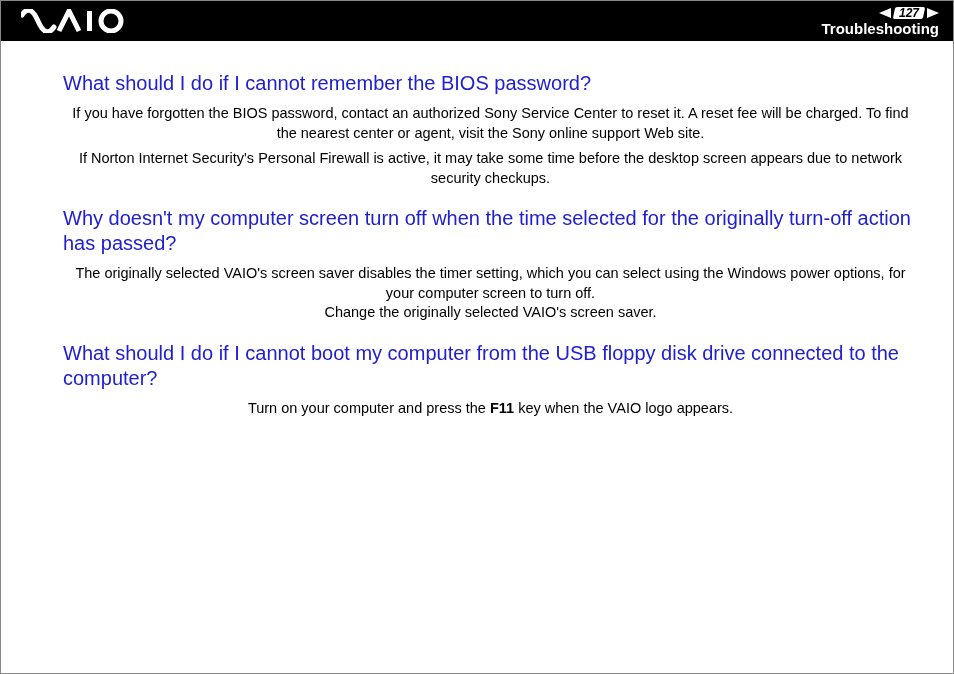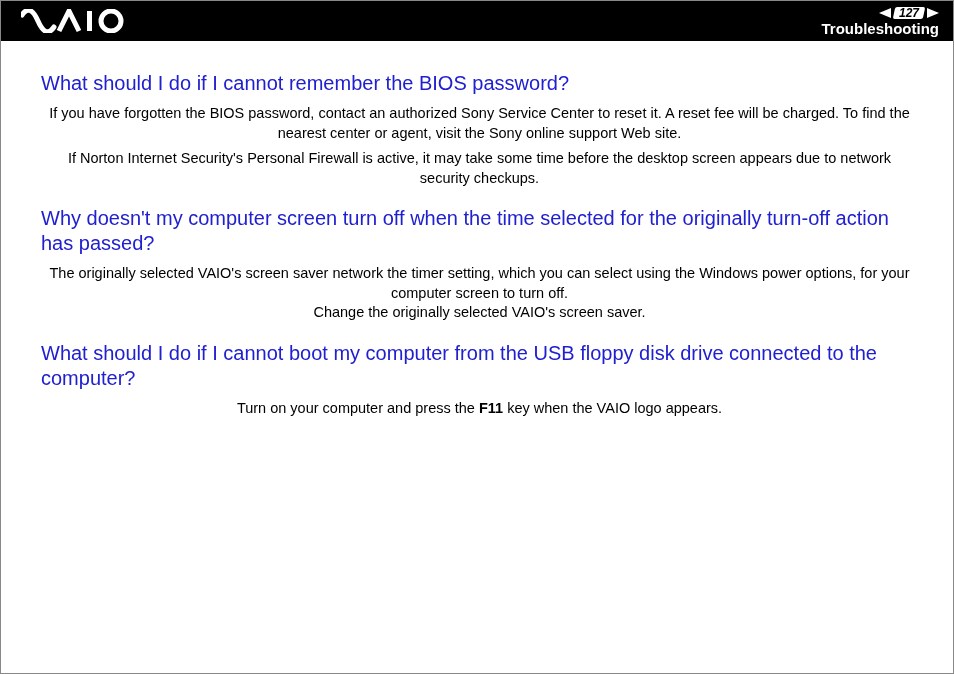"What should I do if" .content { padding: 20px 35px 0 40px -> 20px 35px 0 62px }
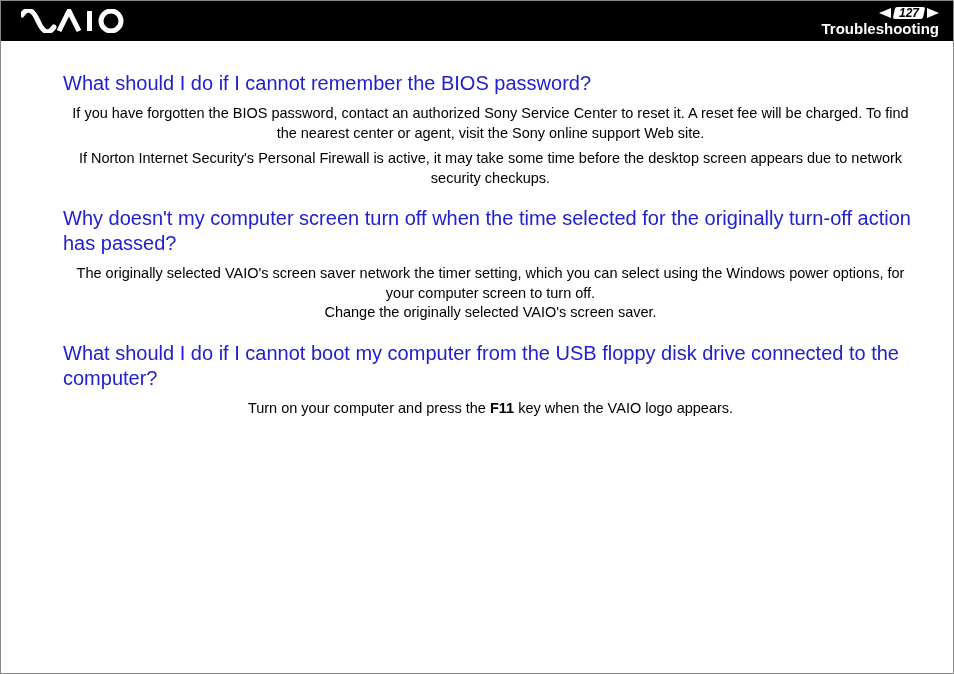"The originally selected VAIO's screen" p.body-p { text: network -> disables }
